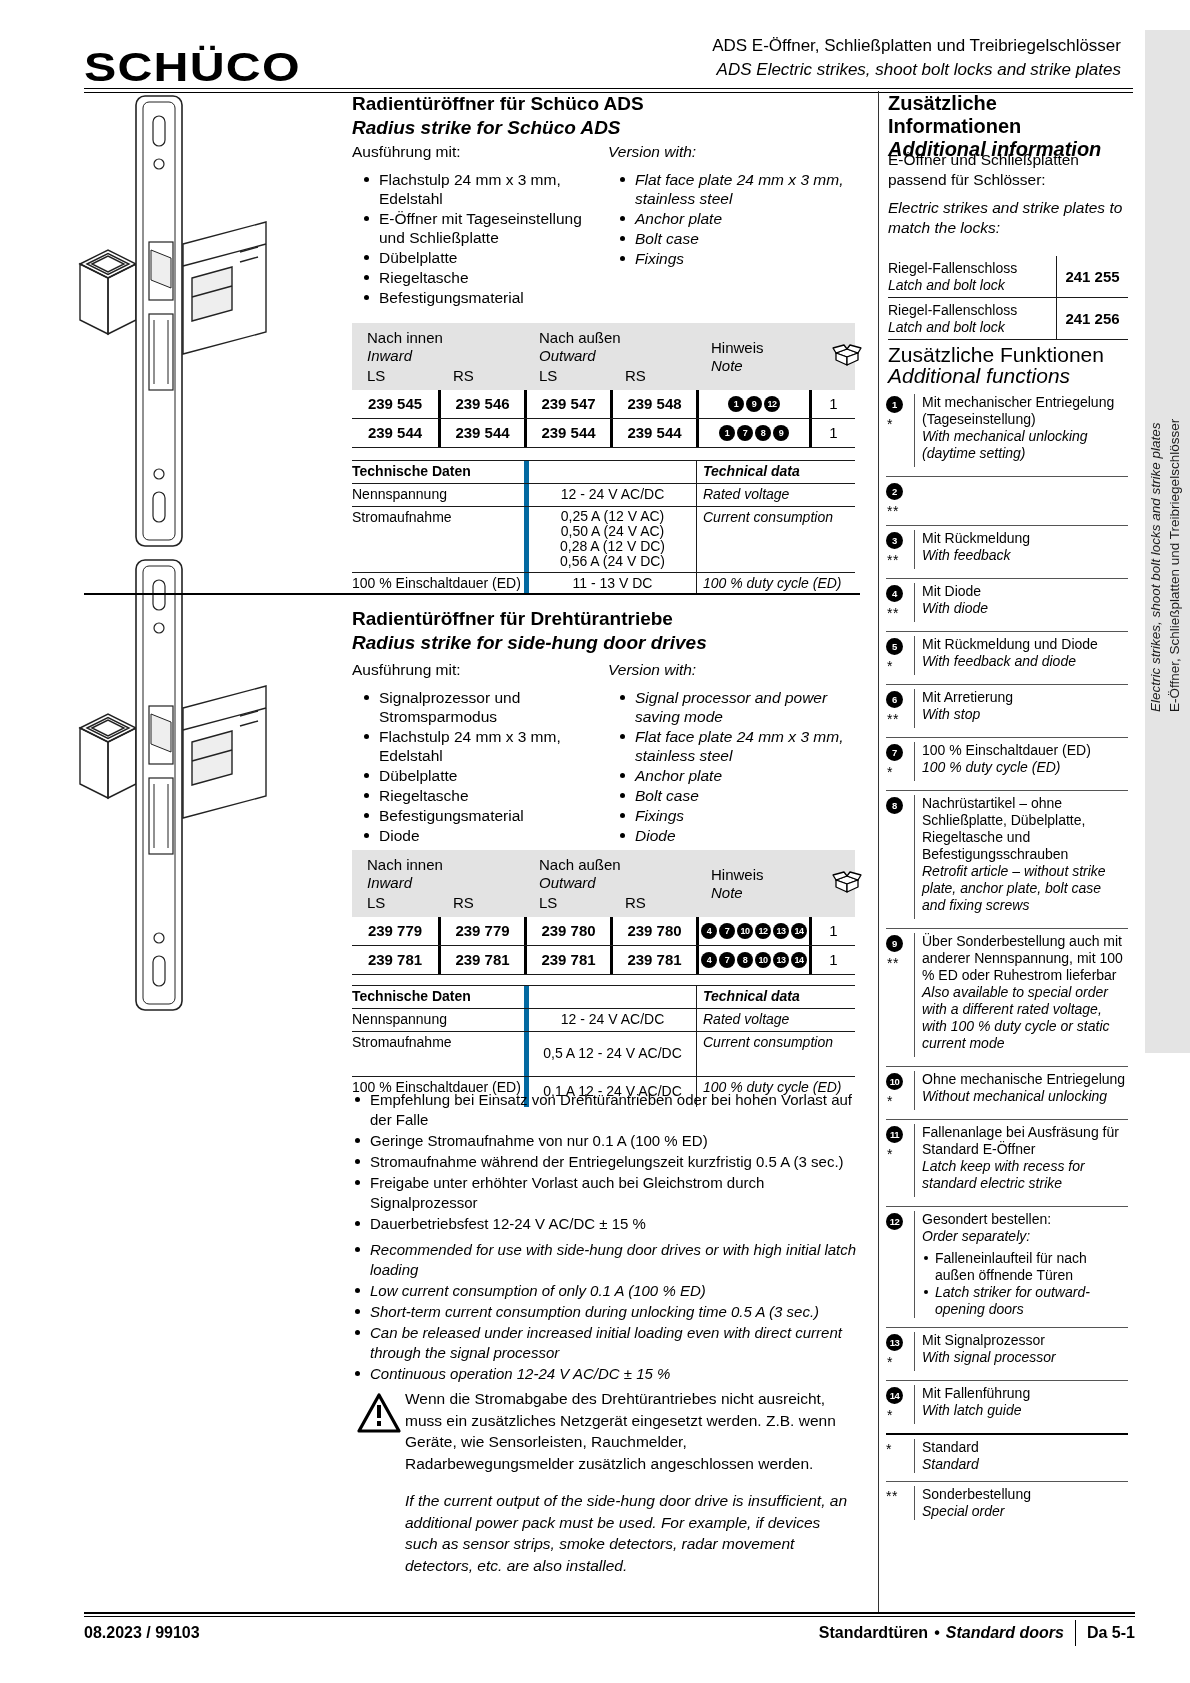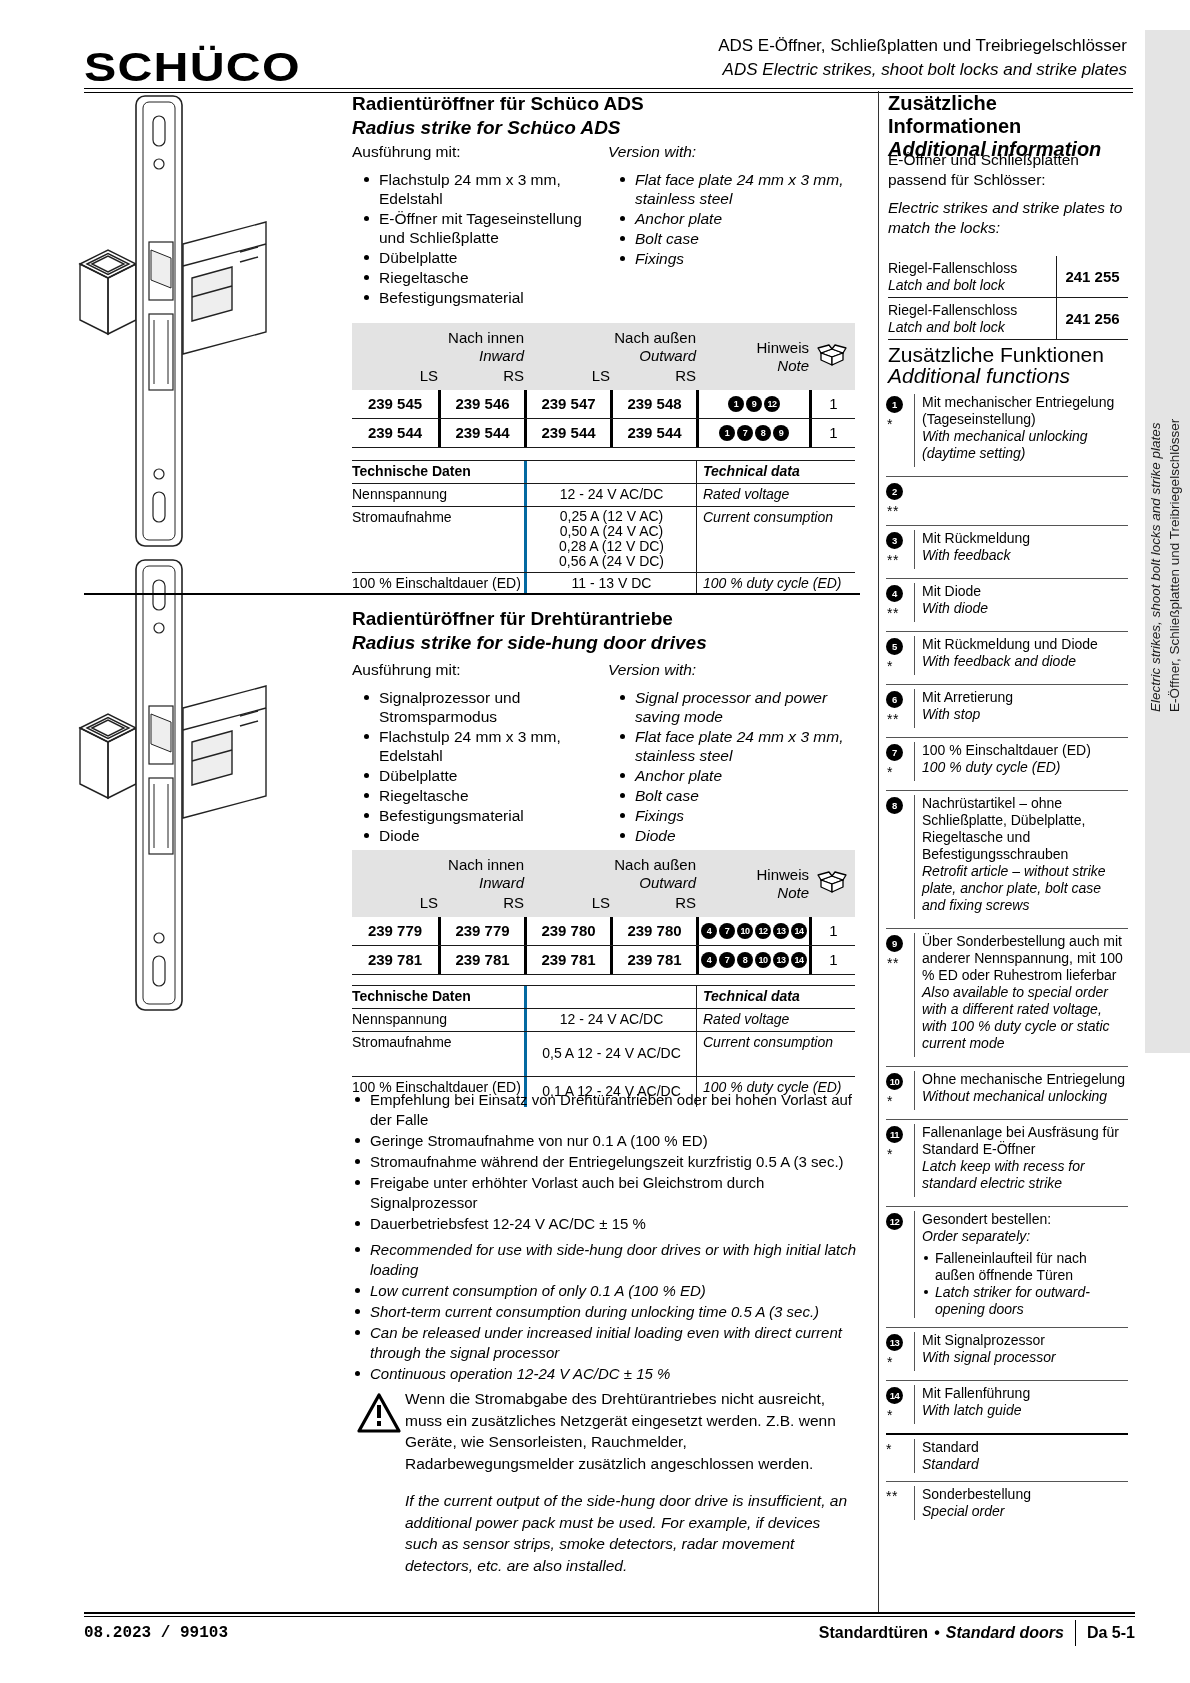"ADS E-Öffner, Schließplatten und" .header-titles { right: 63px -> 69px }
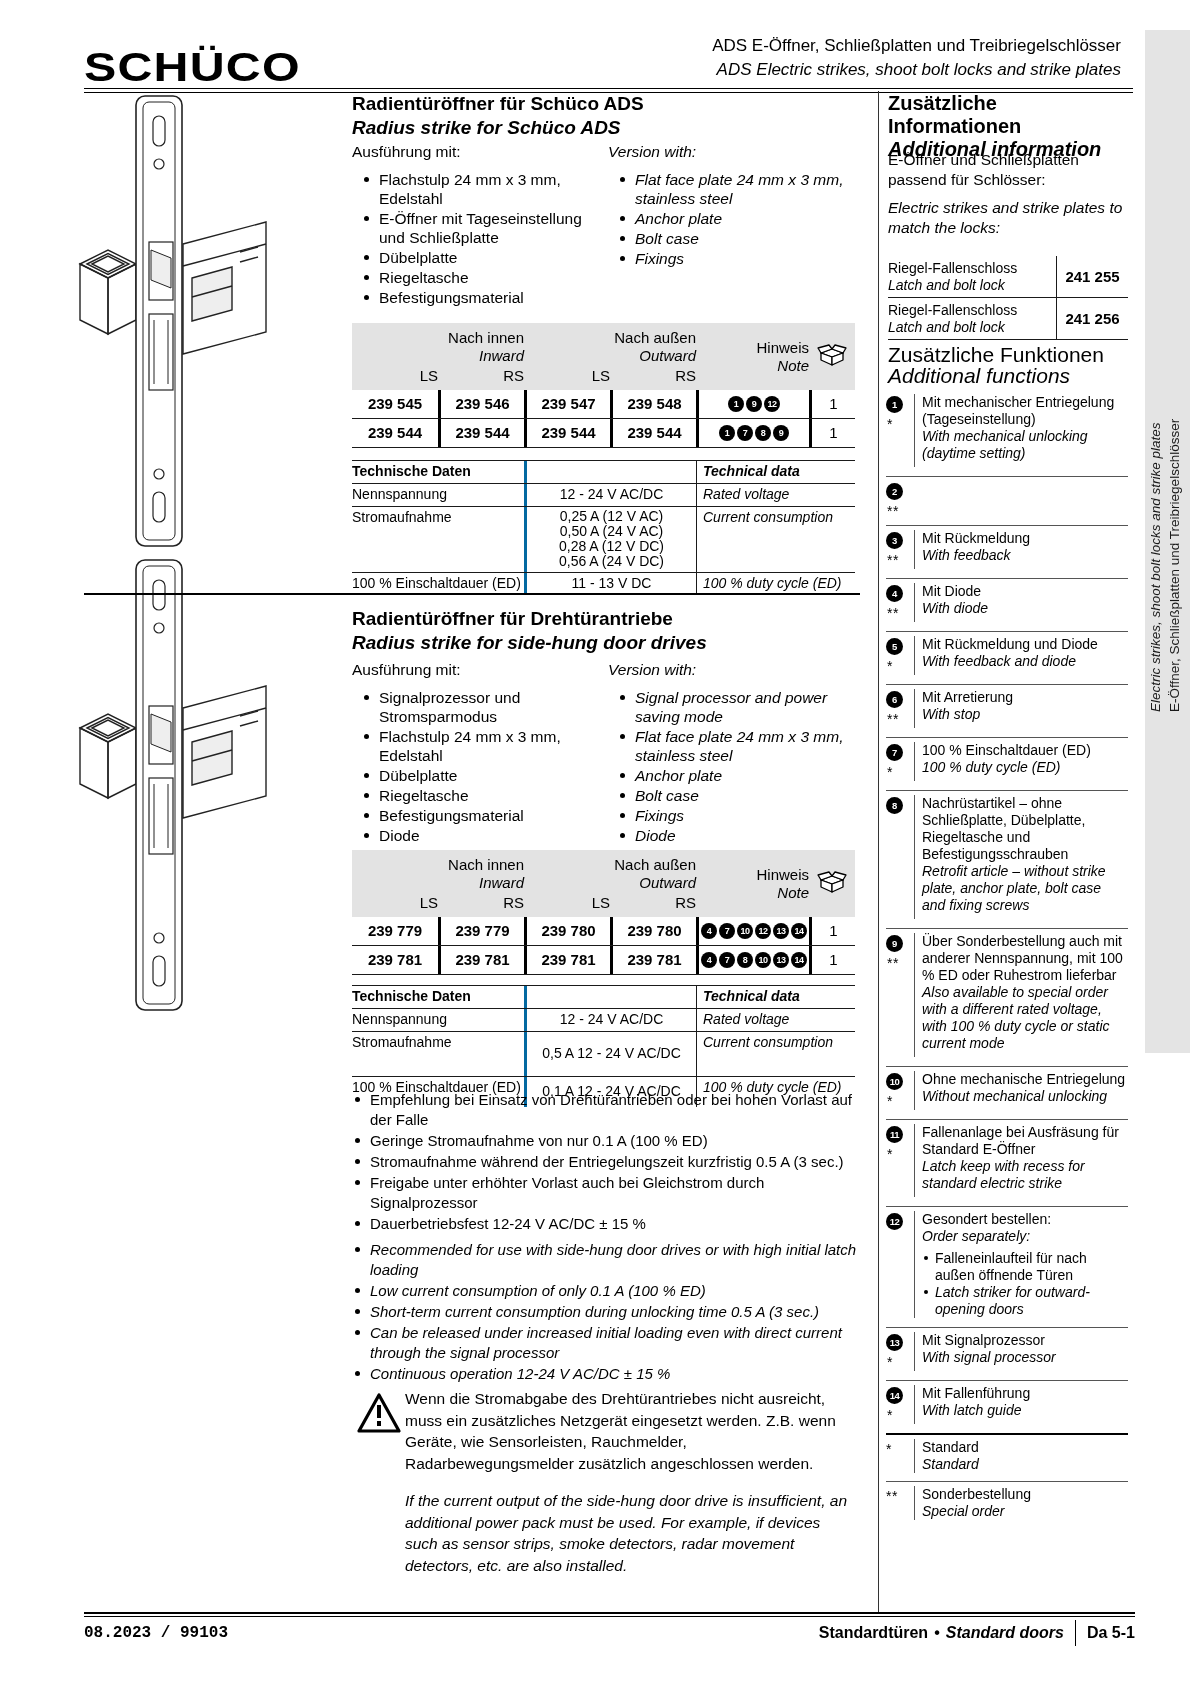"Nach innen" .phead { padding: 6px 0 5px -> 6px 15px 5px; text-align: right -> left }
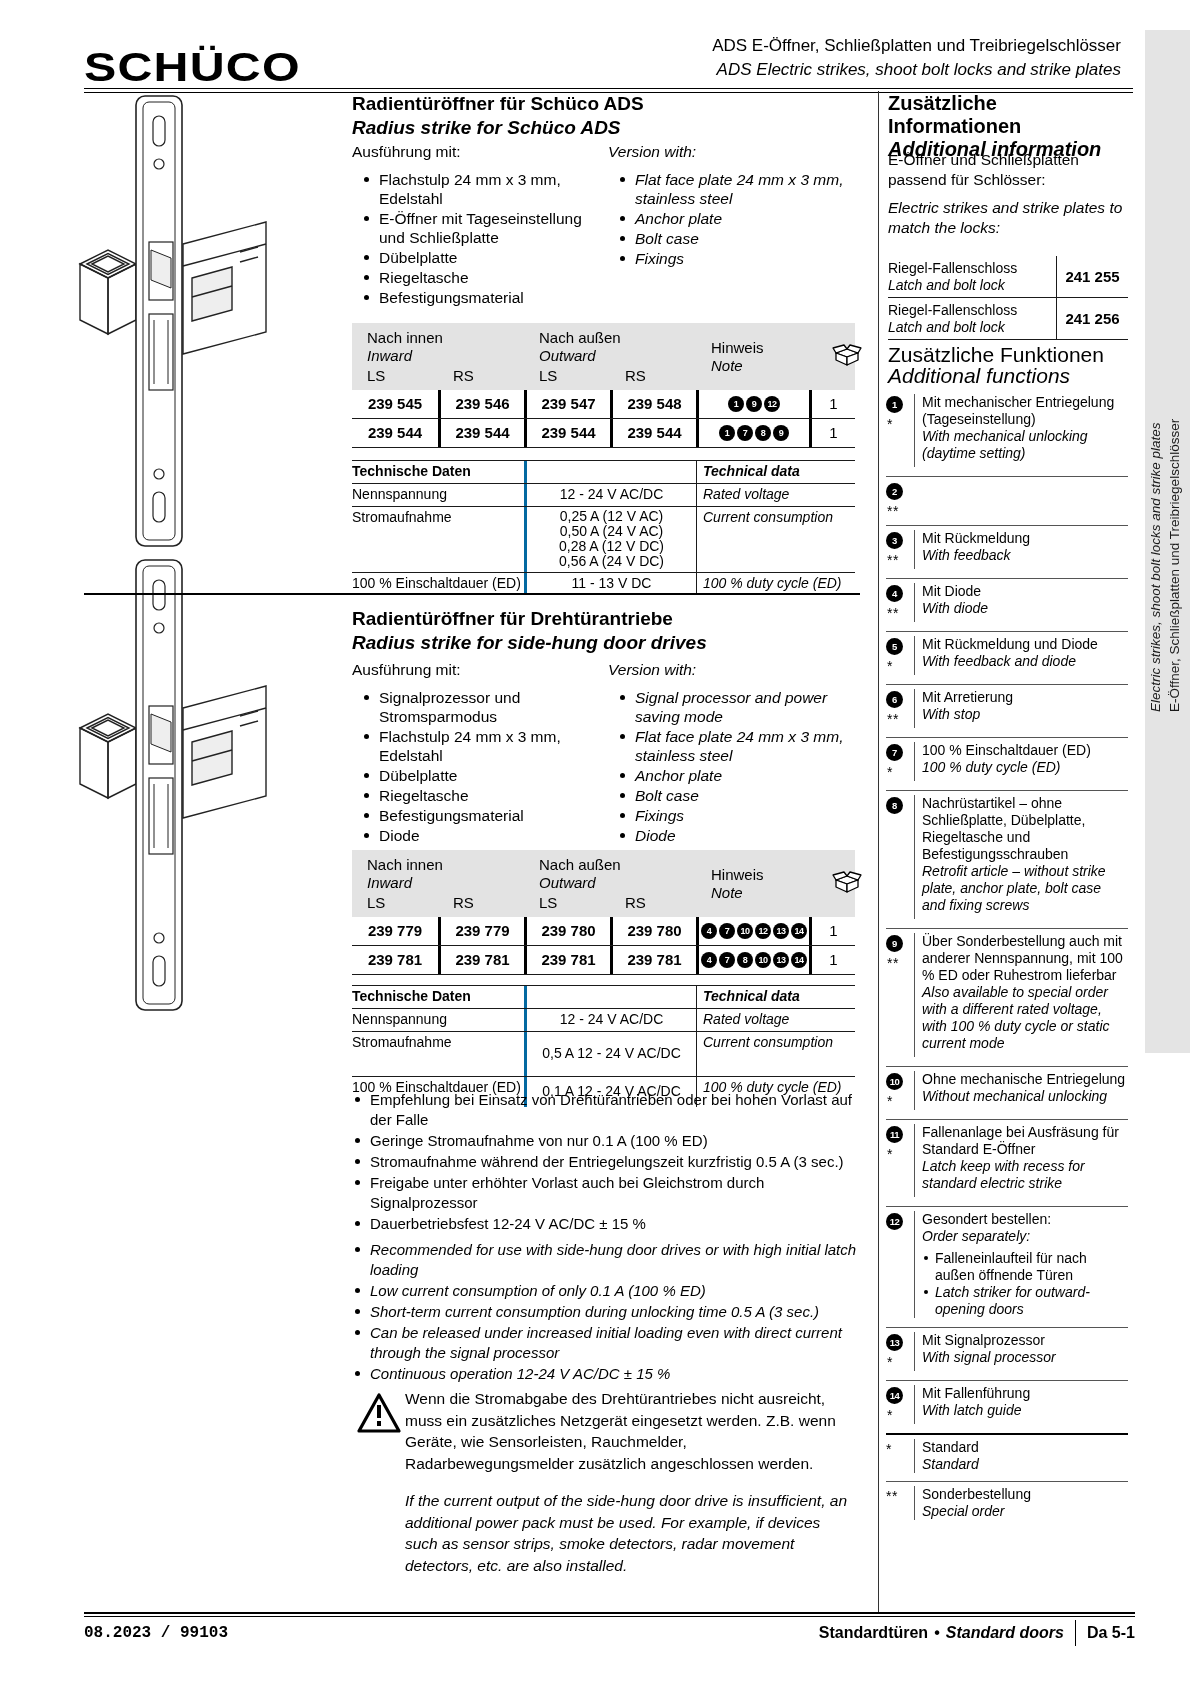"12 - 24 V AC/DC" .tc-val { border-left: 3px solid #0369a1 -> 5px solid #0369a1 }
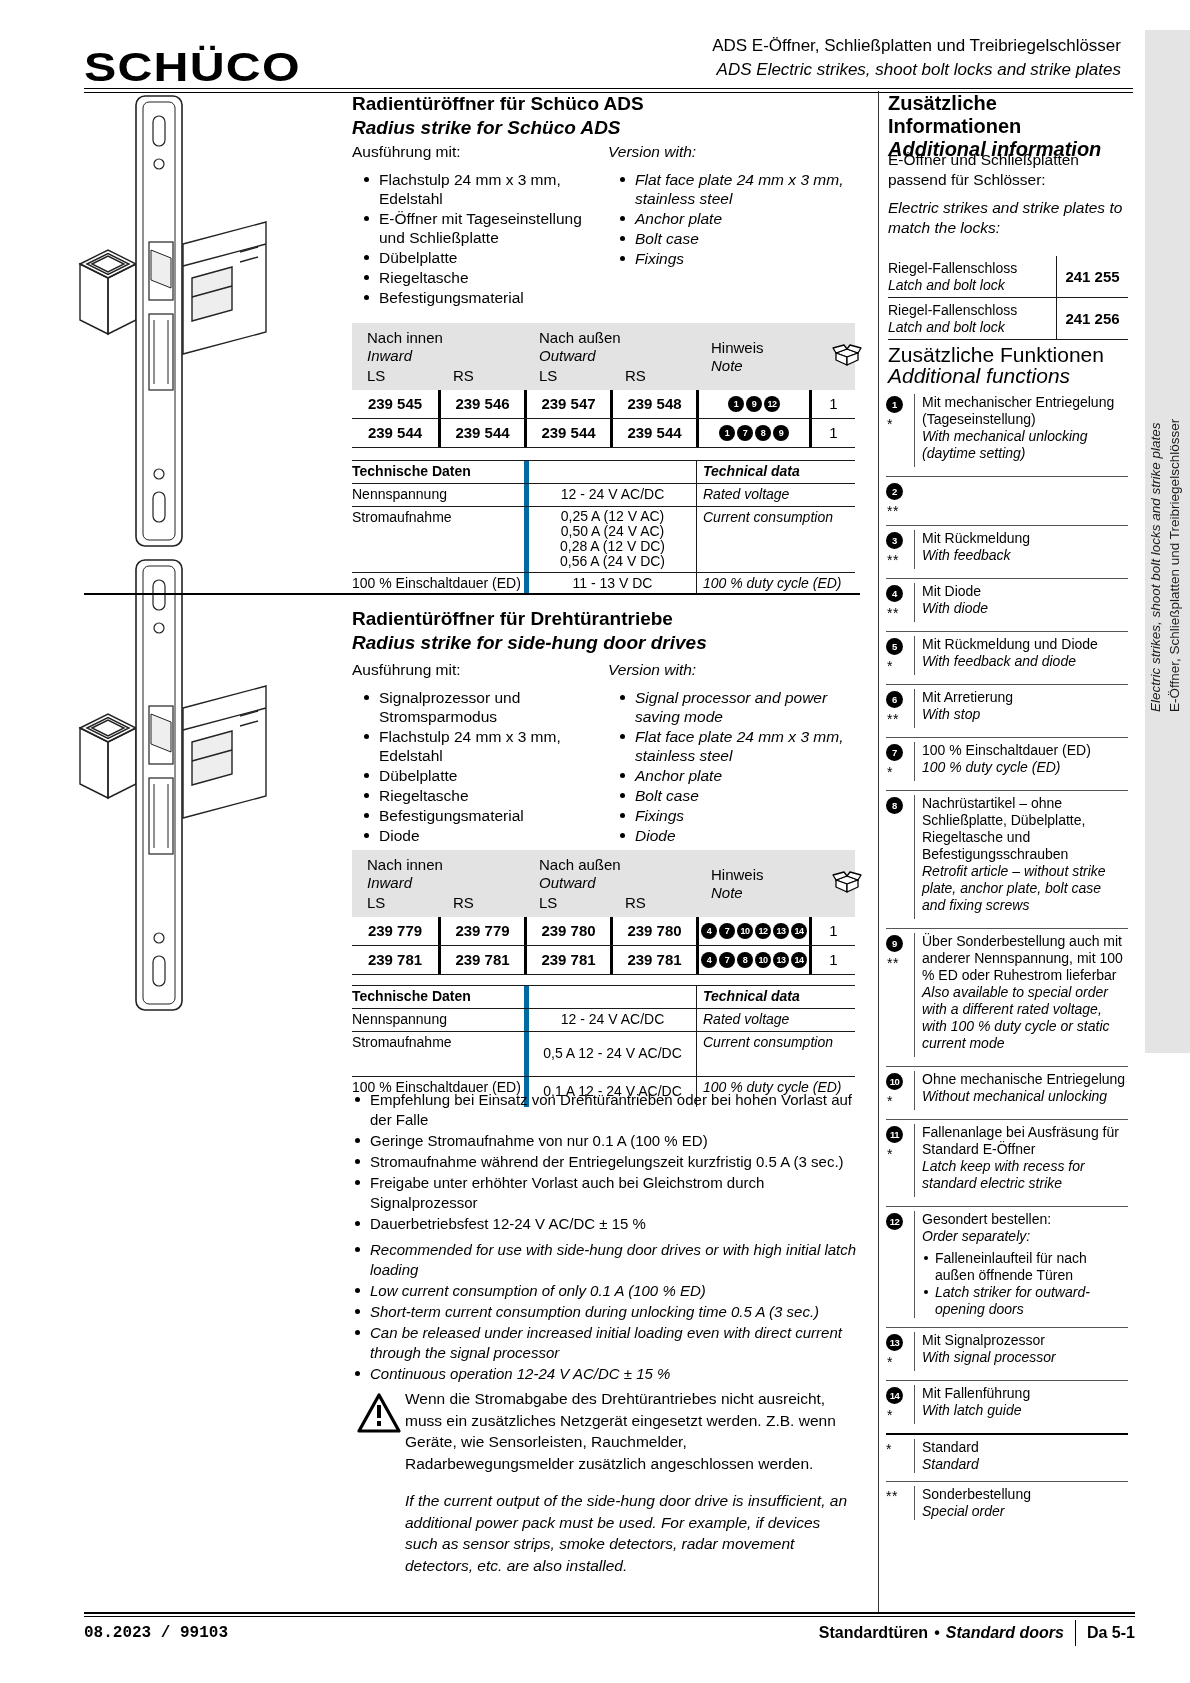"08.2023 / 99103" .footer-left { font-family: Liberation Mono, monospace -> none }
